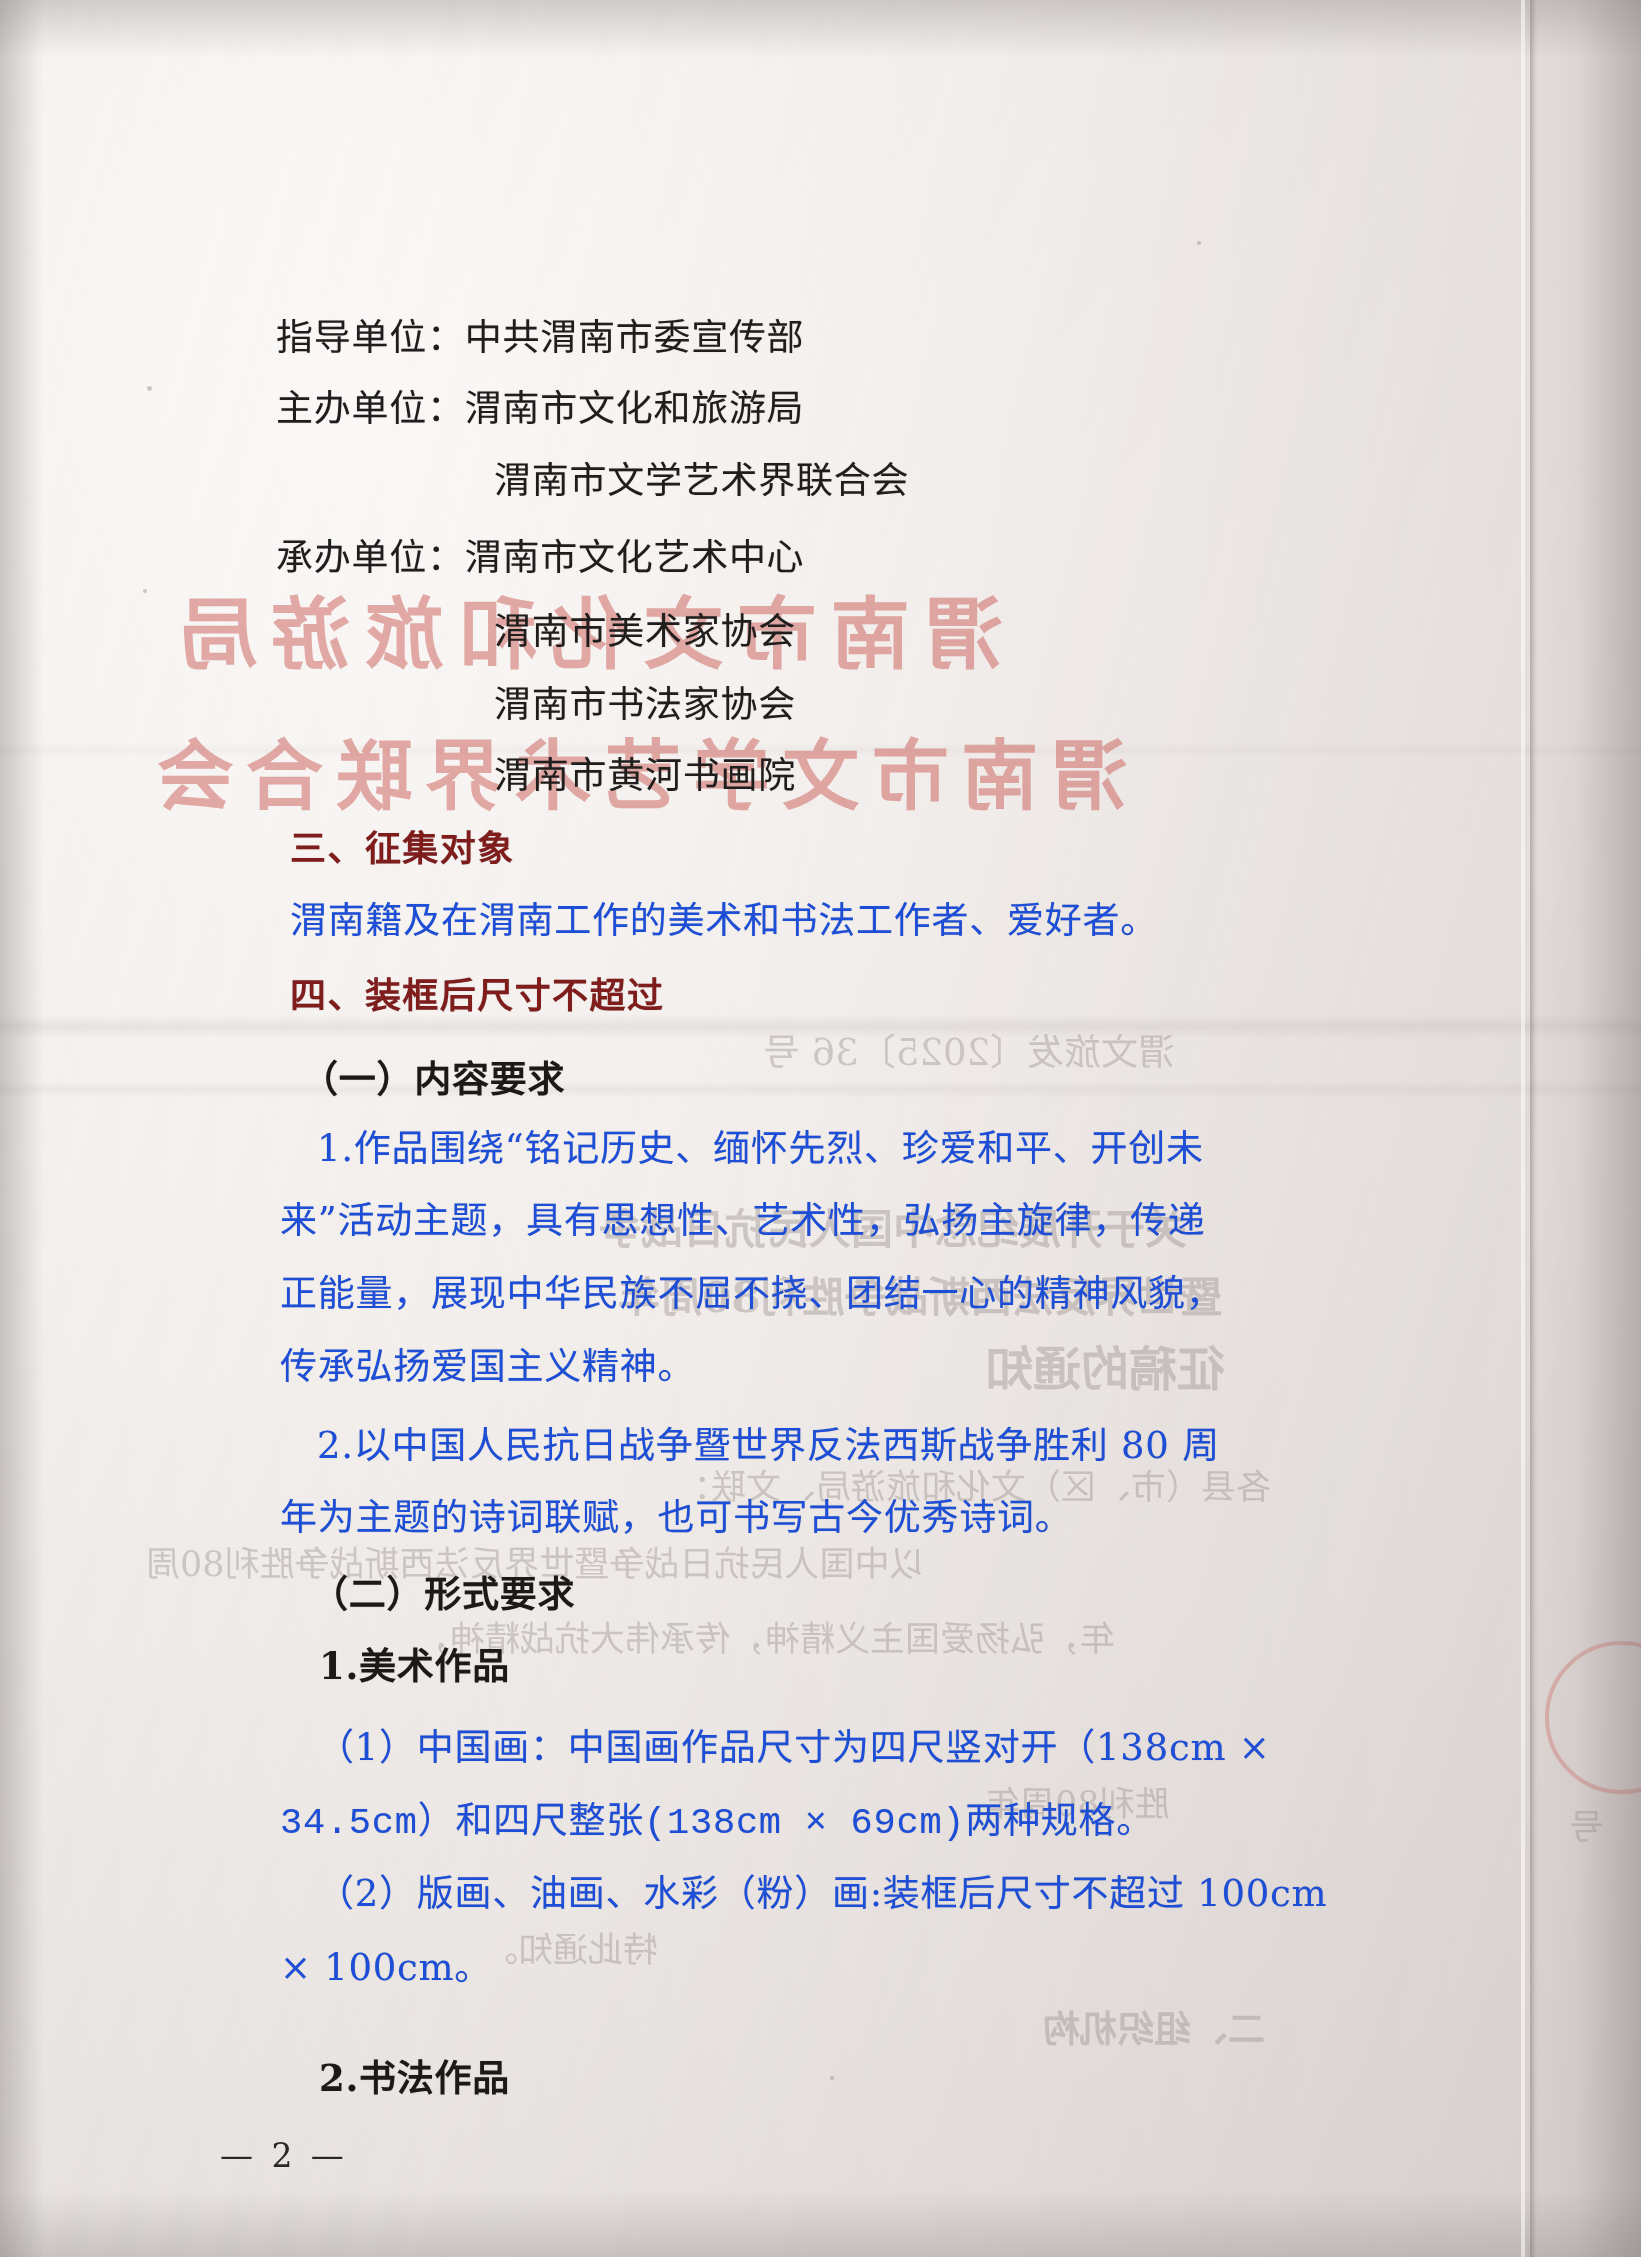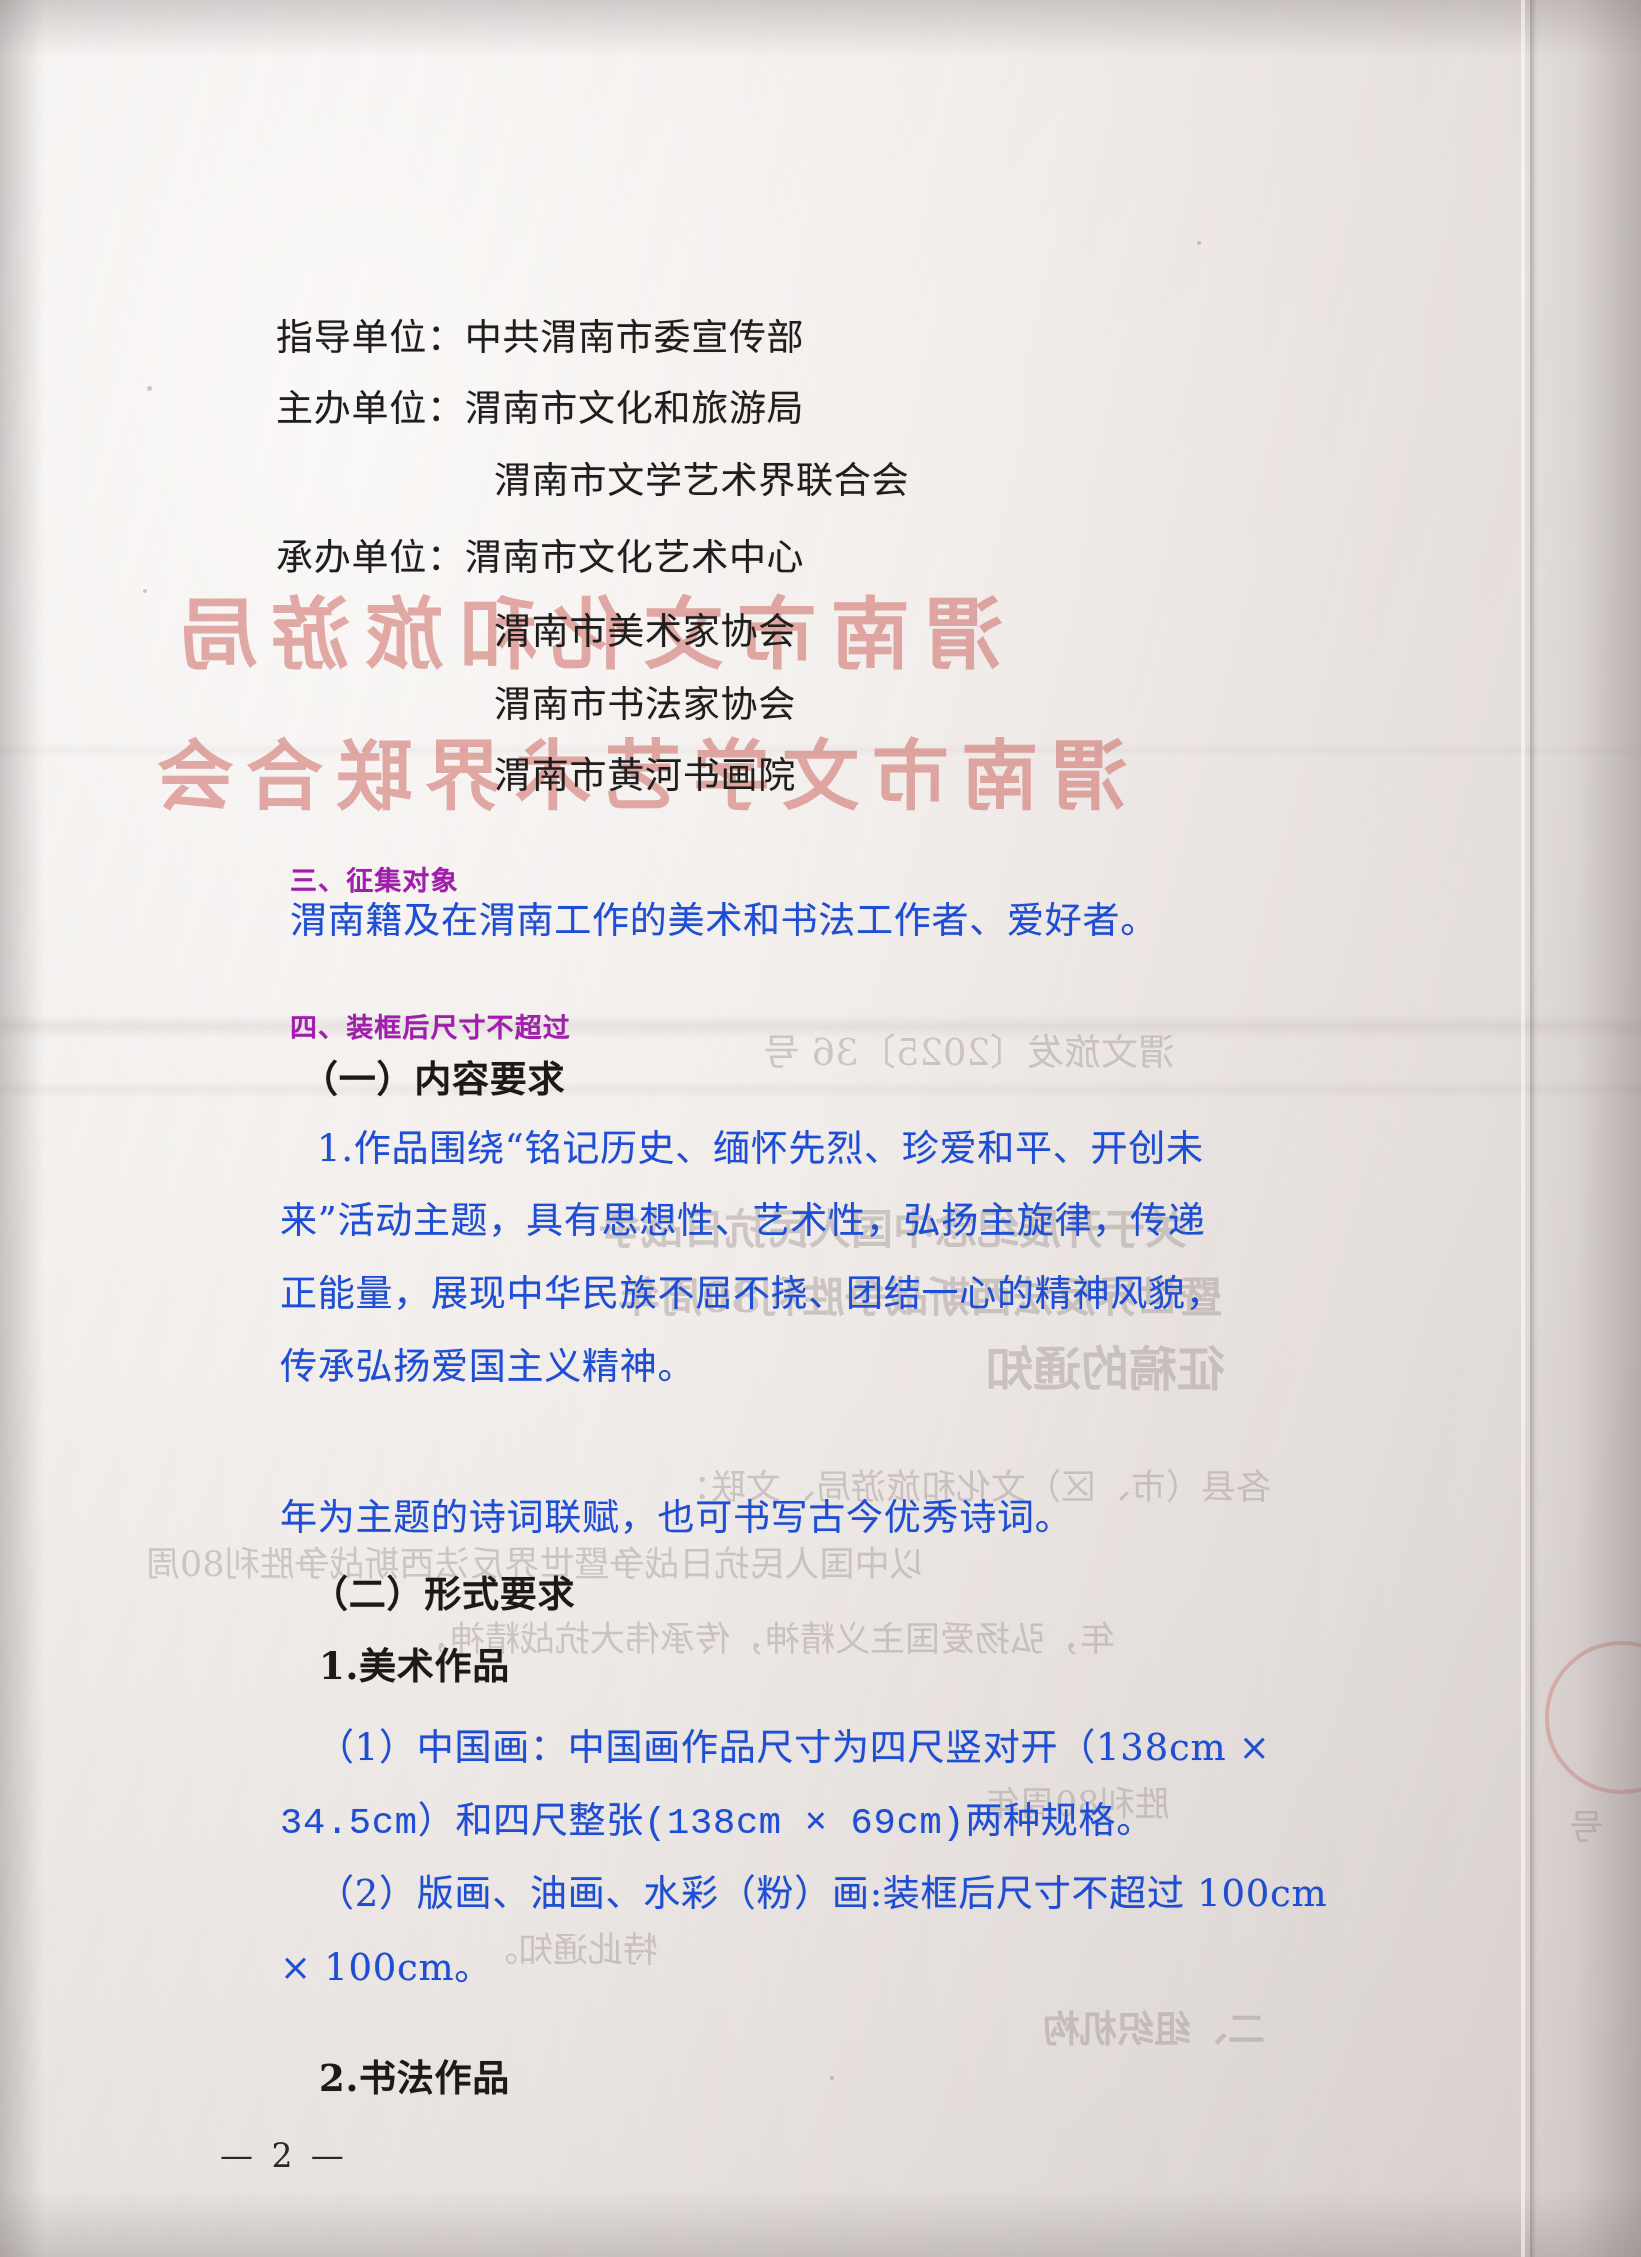"三、征集对象" .t-head { color: #a21caf -> #7f1d1d; font-size: 27px -> 36px; margin-top: 40px -> none }
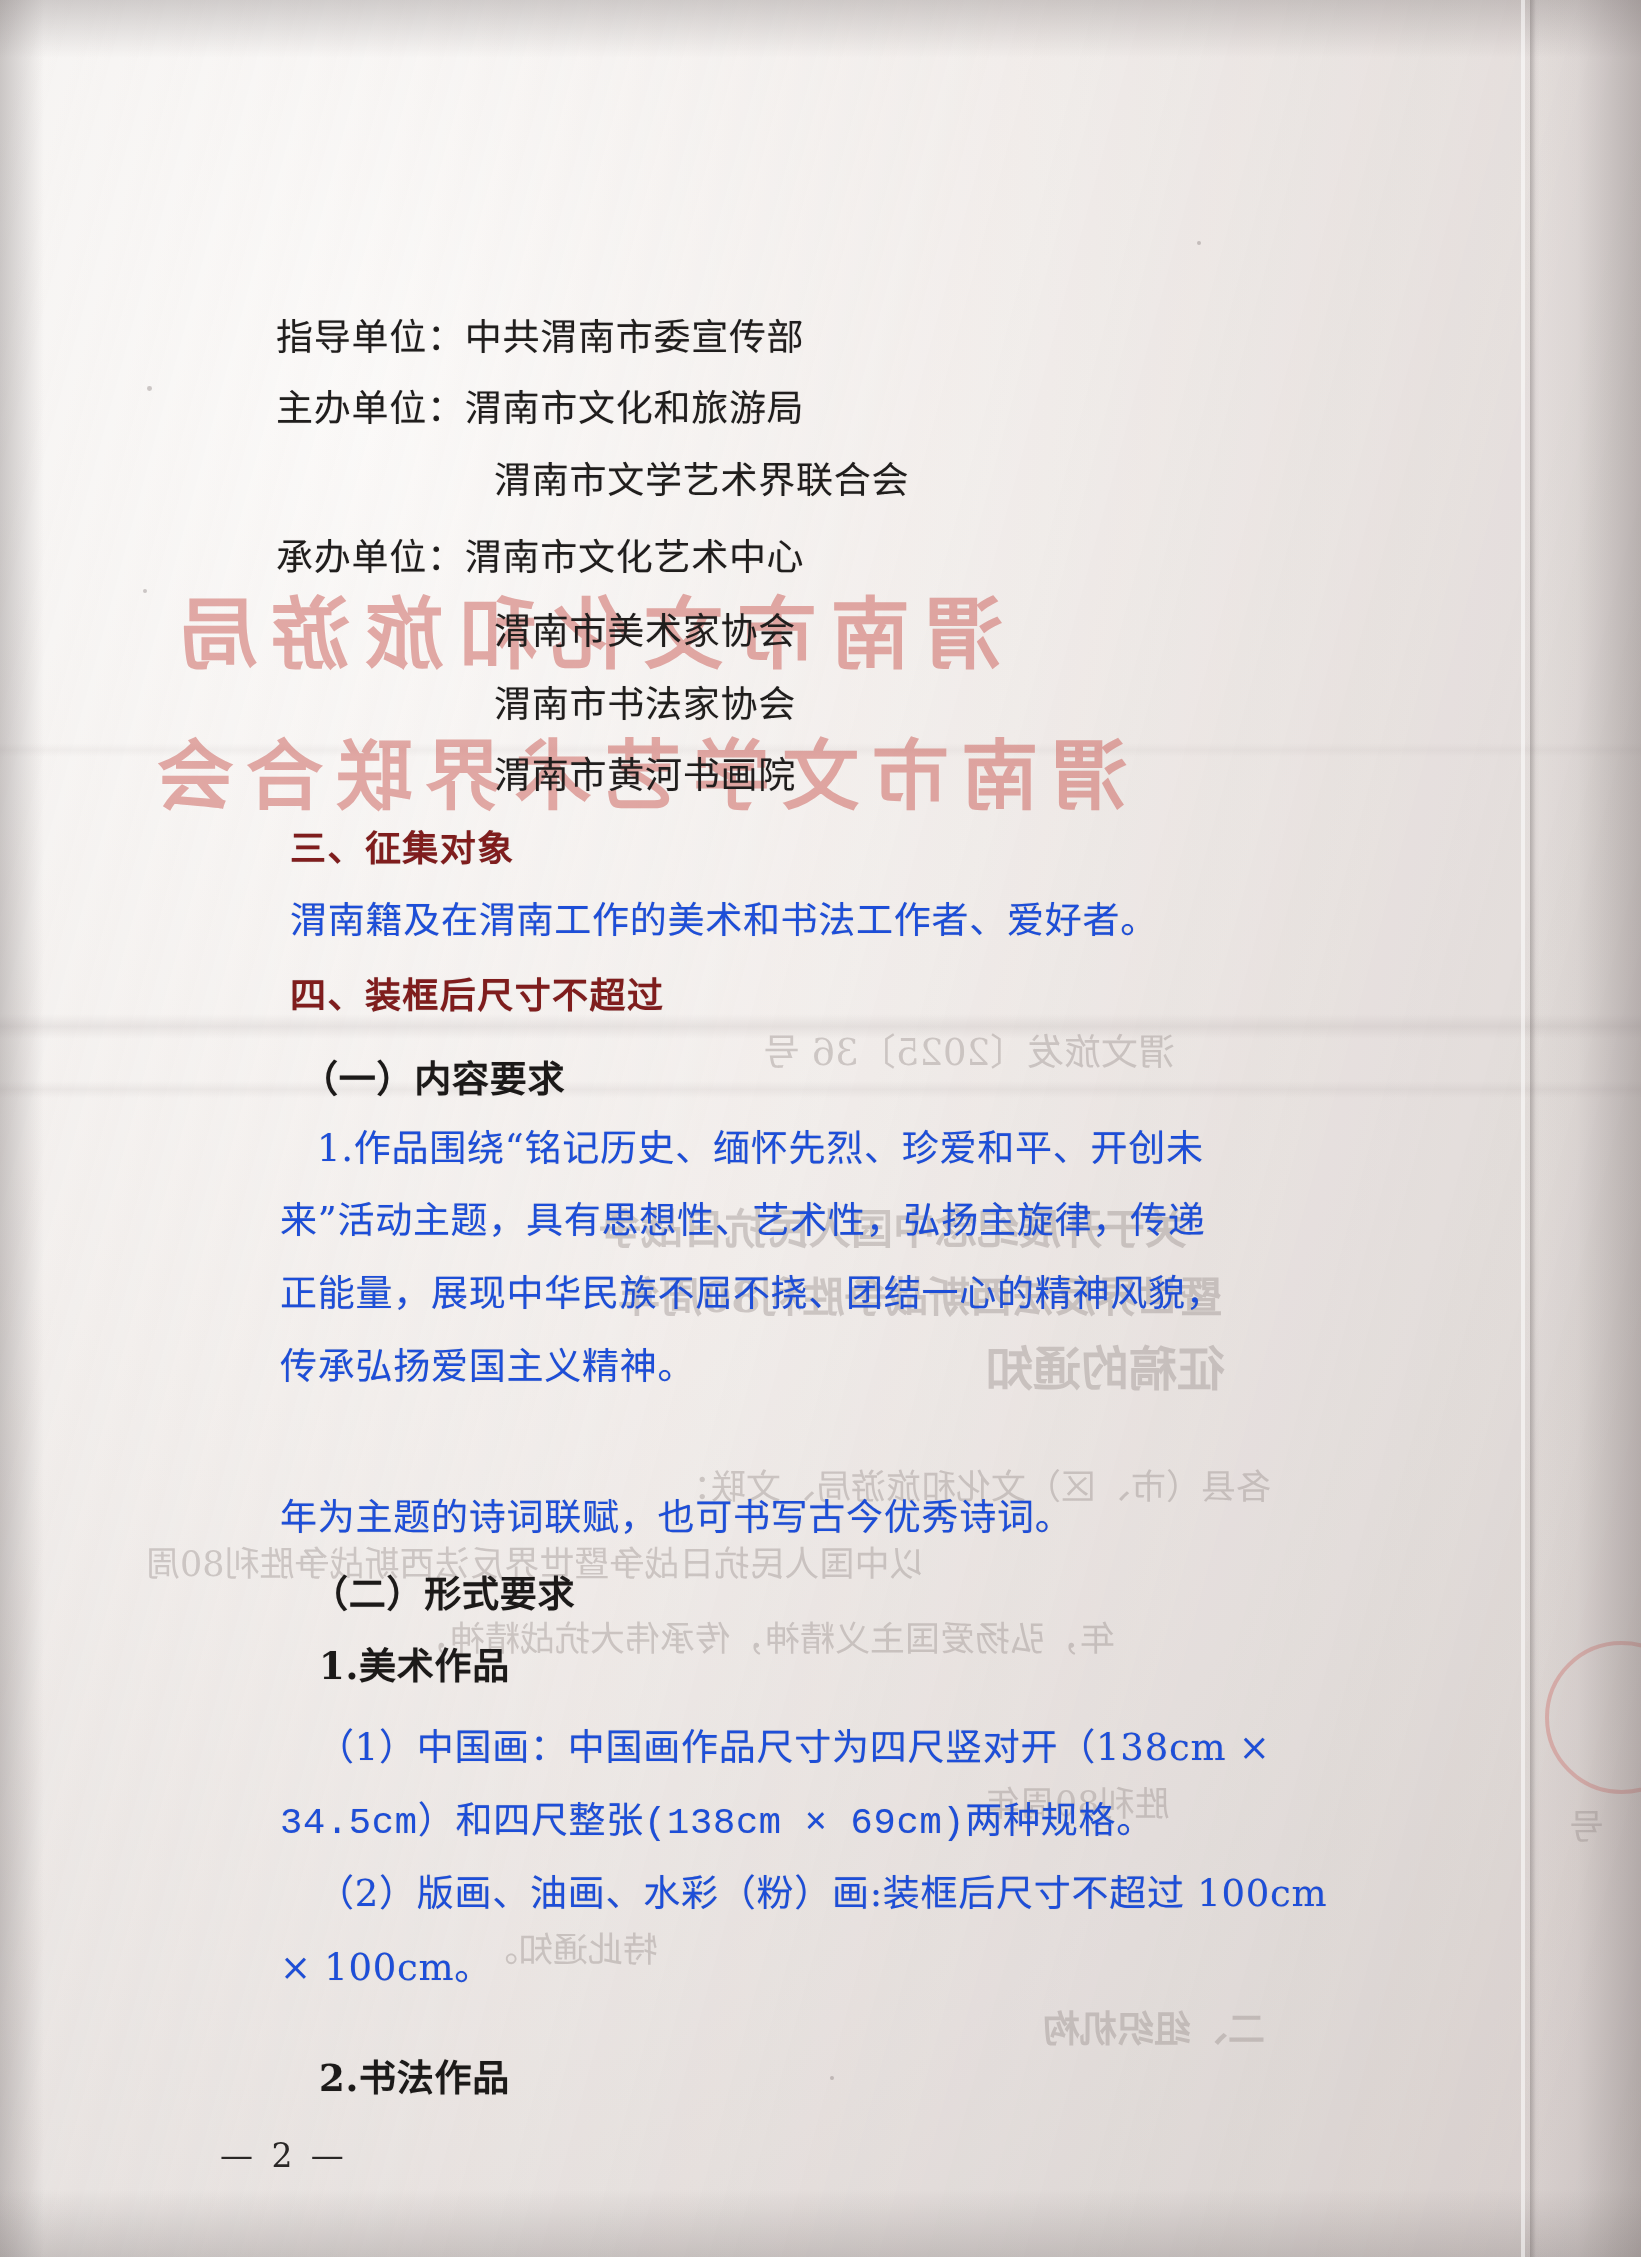"2.以中国人民抗日战争暨世界反法西斯战争胜利 80 周" div.ln { html: none -> <div>2.以中国人民抗日战争暨世界反法西斯战争胜利 80 周</div> }
